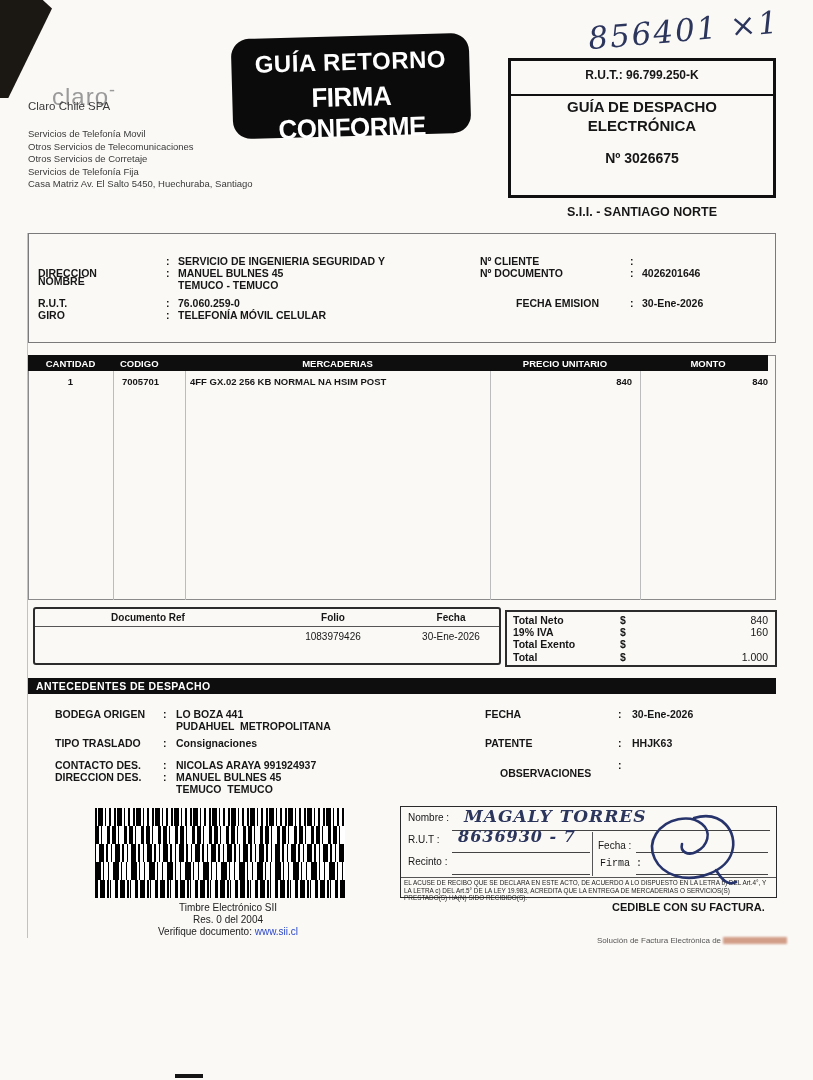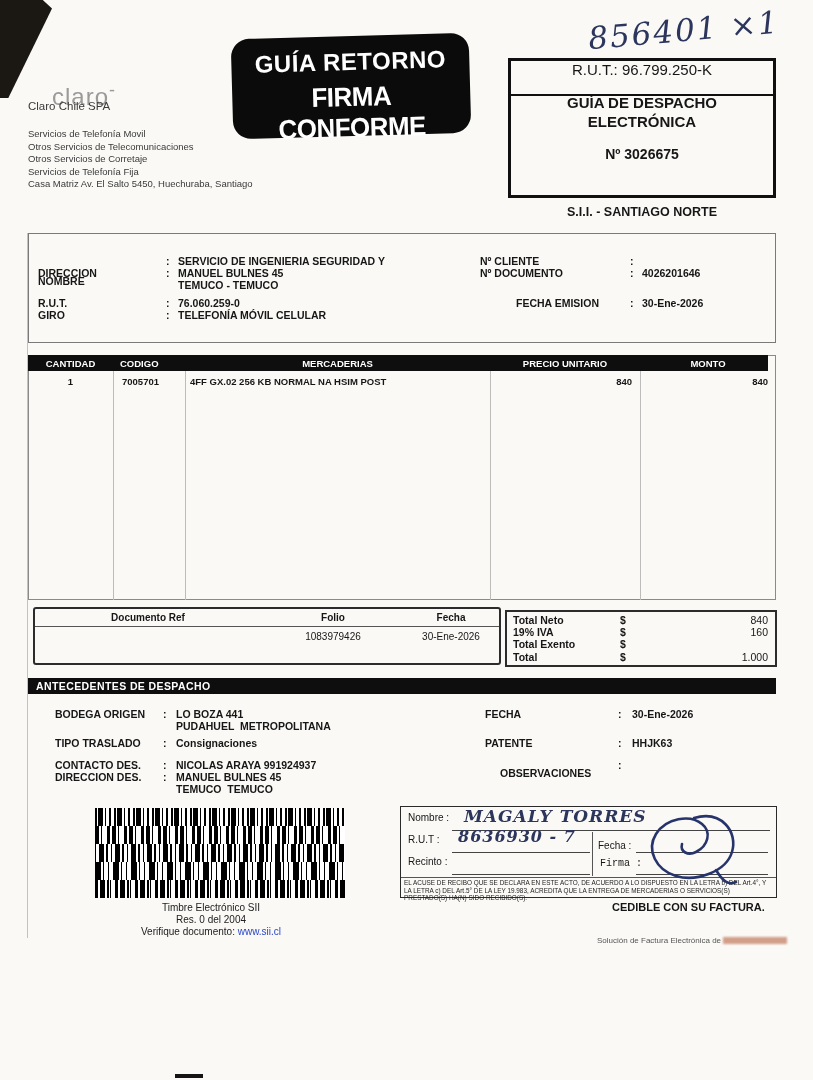"R.U.T.: 96.799.250-K" .rut-box .l1 { font-size: 15px -> 12px; font-weight: normal -> bold; margin-top: none -> 7px }
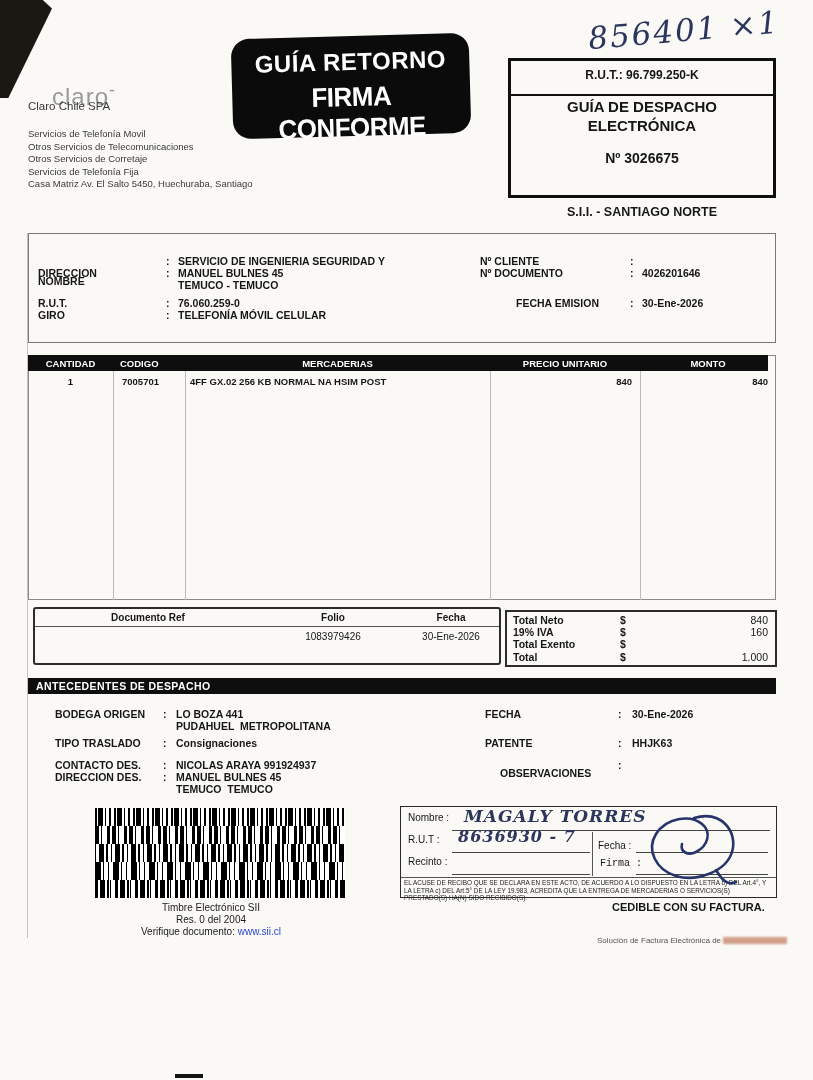"Timbre Electrónico SII" div.abs { left: 86px -> 103px }
